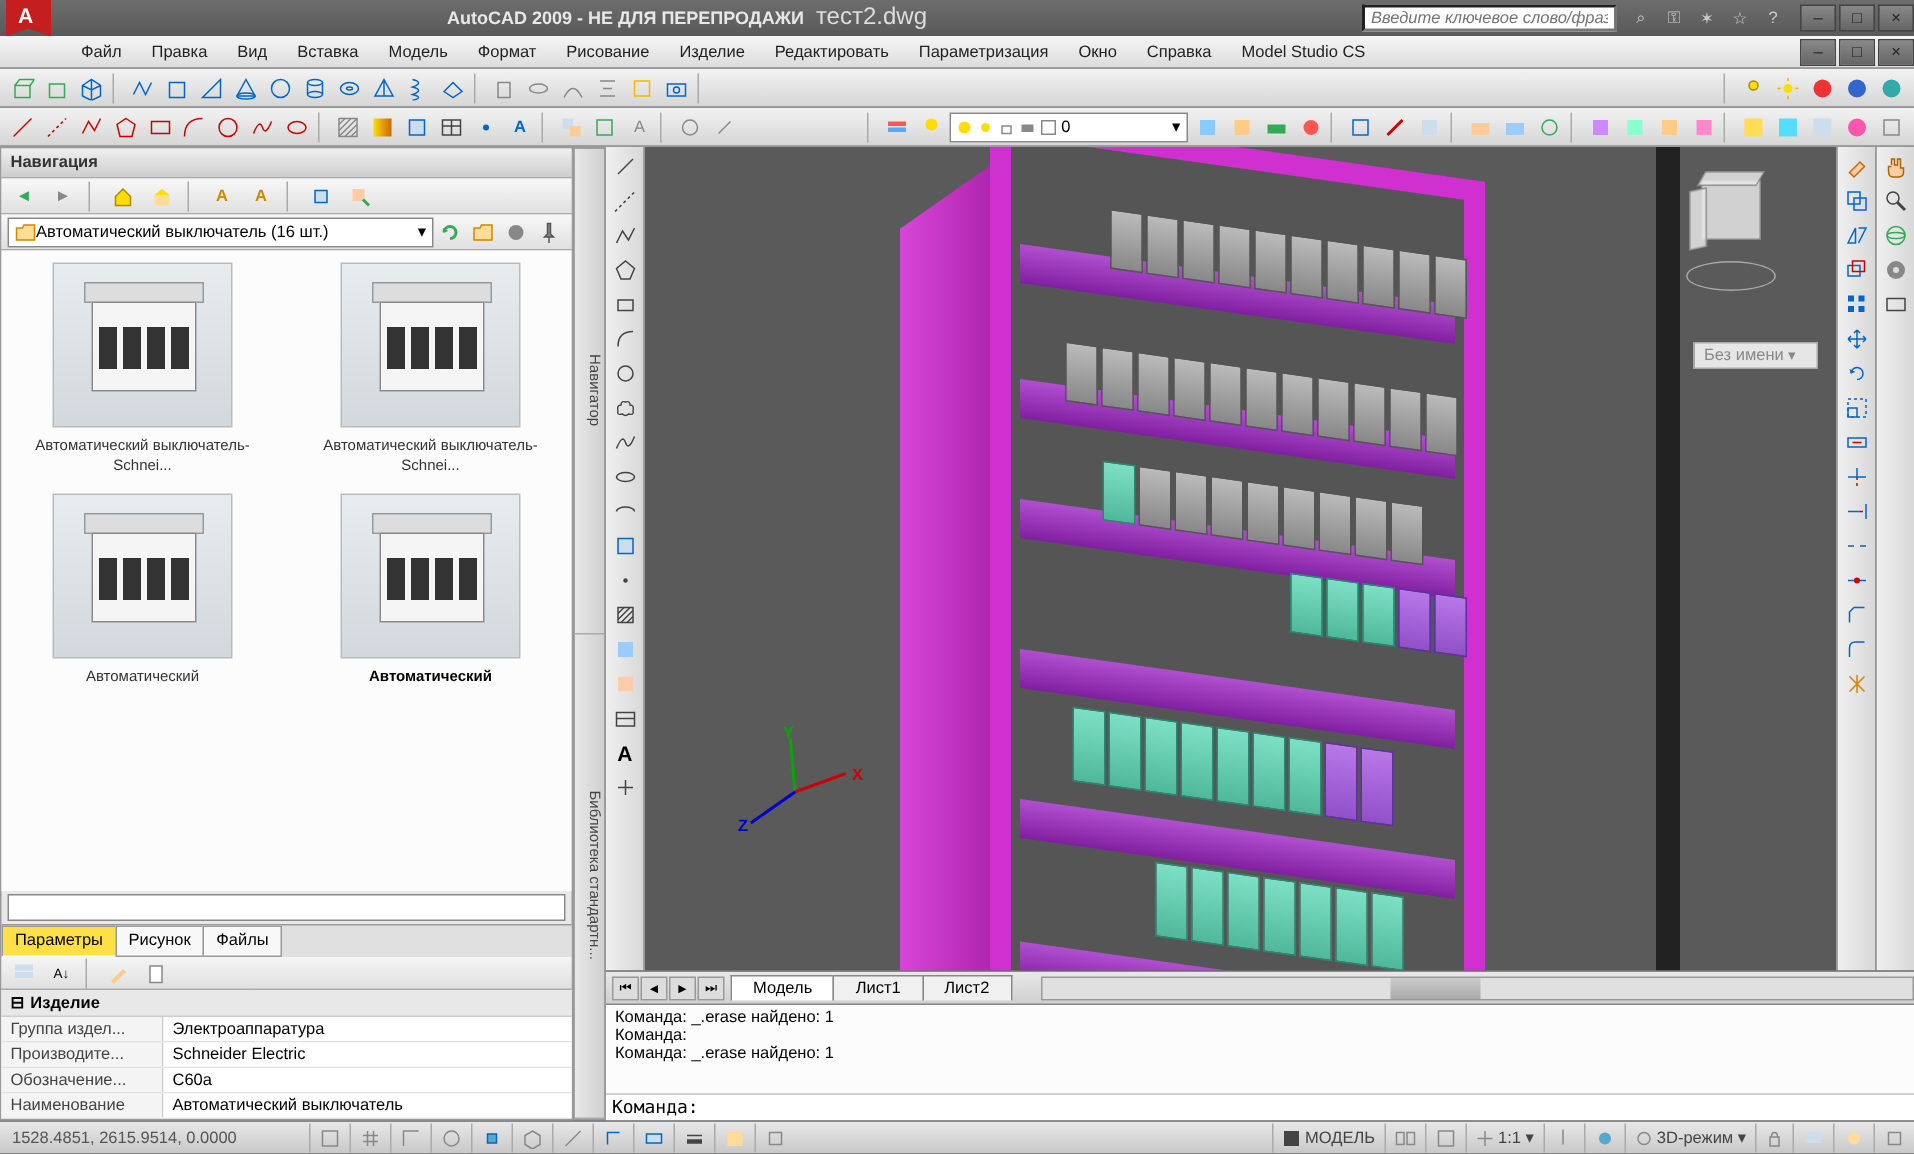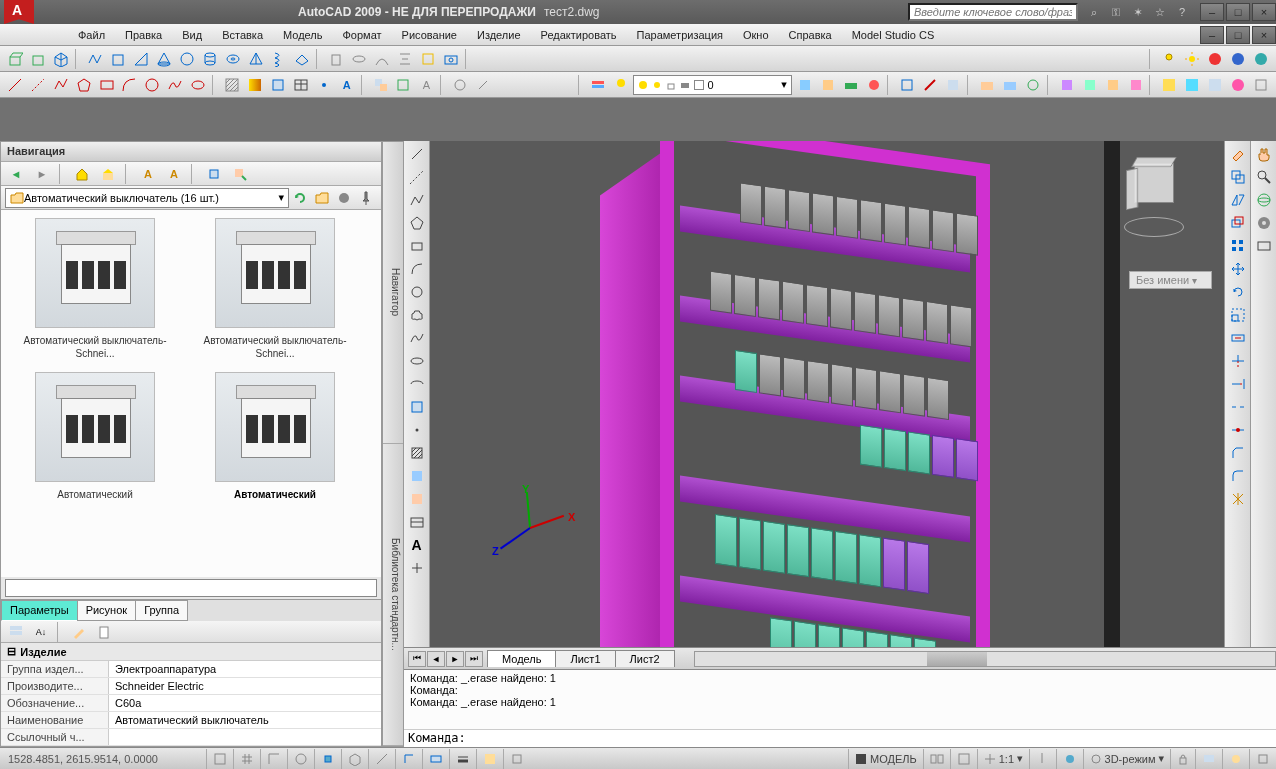"тест2.dwg" .title-file { font-size: 12px -> 16px }
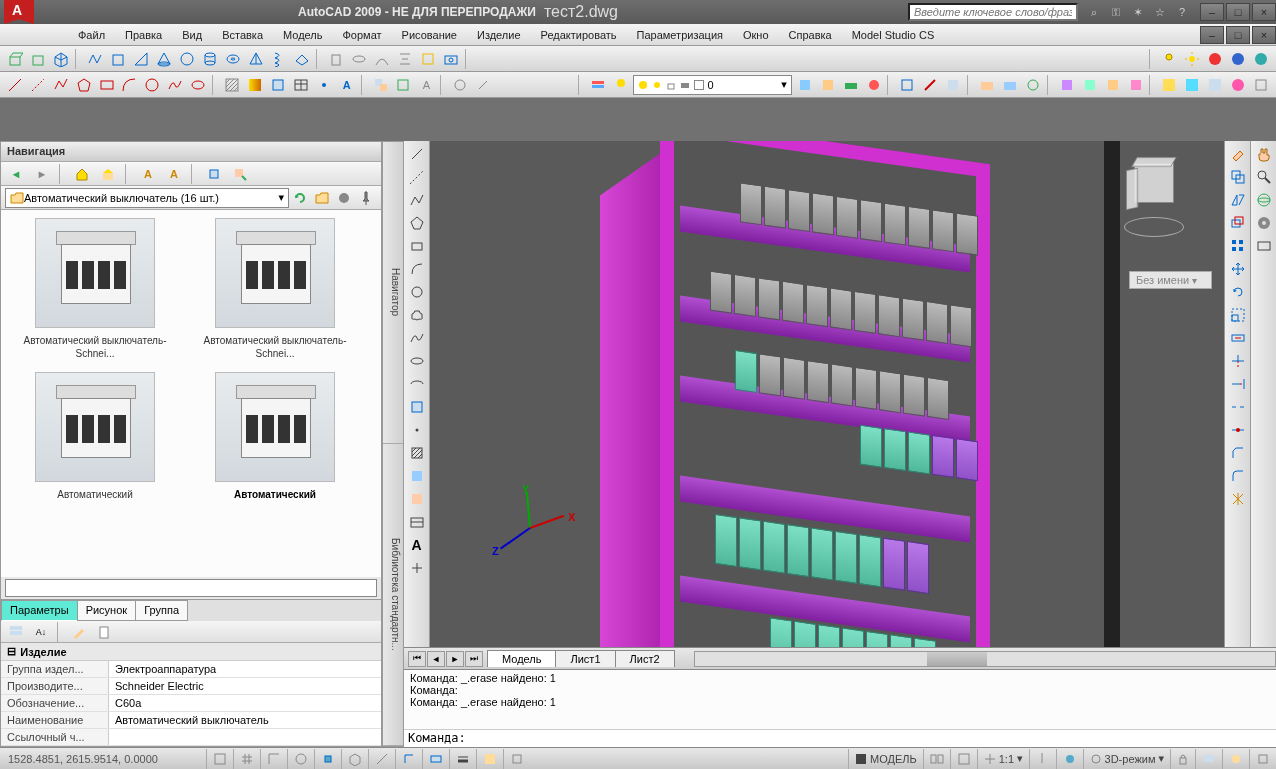"Файл" .menubar { padding-left: 68px -> 44px }
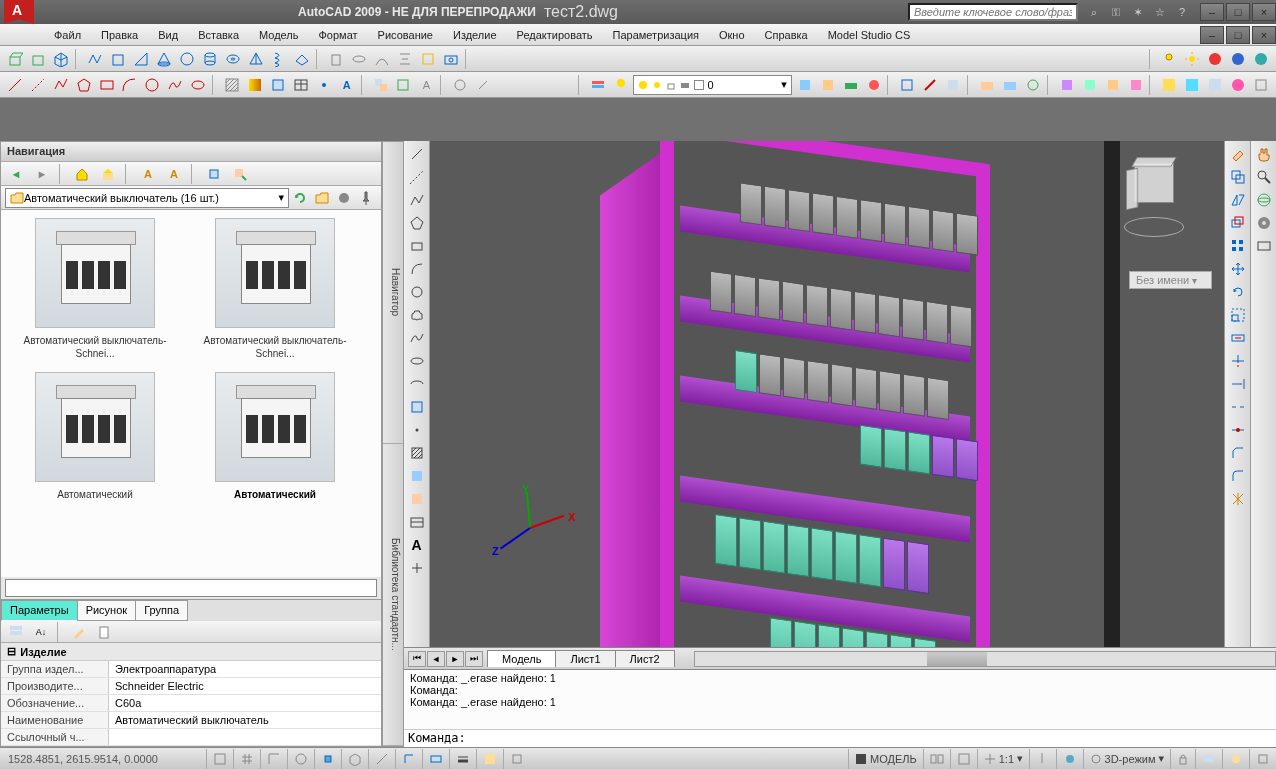"Навигация" .main-area { margin-top: 43px -> none }
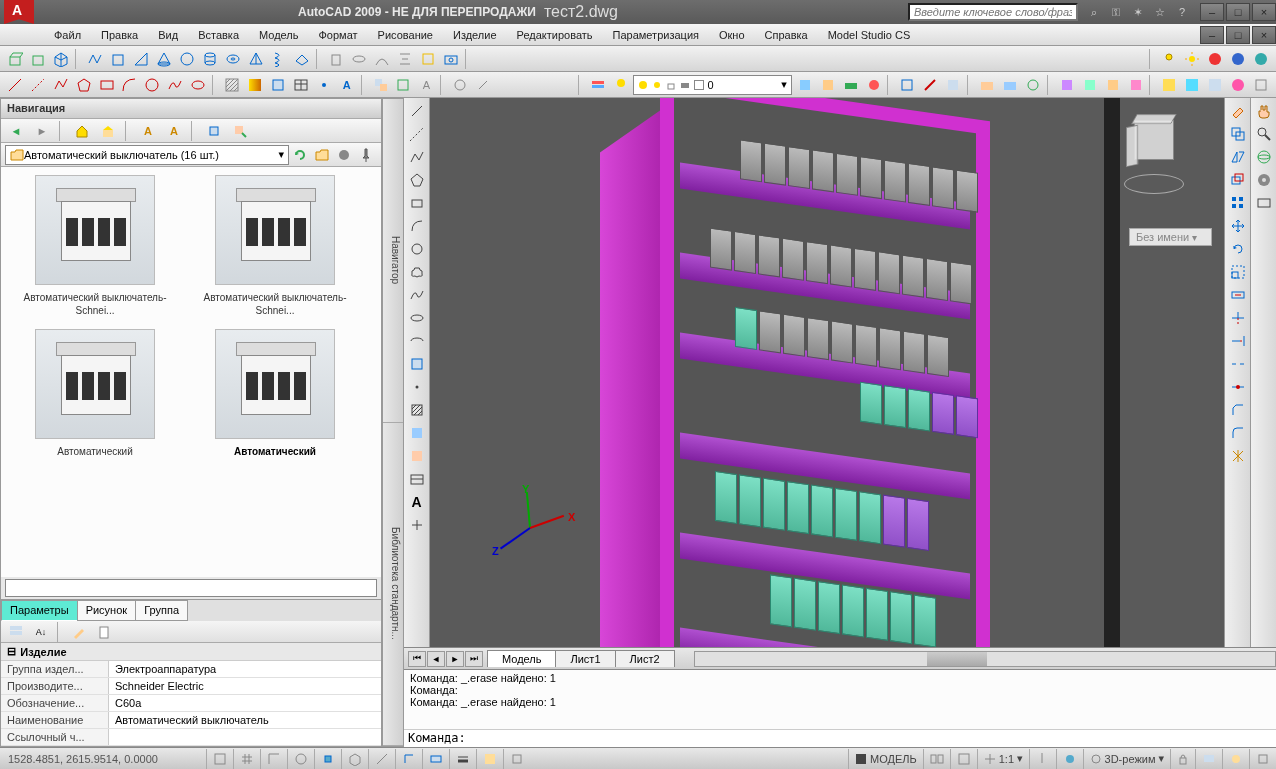"Автоматический выключатель-Schnei..." .gallery-row { justify-content: none -> space-between }
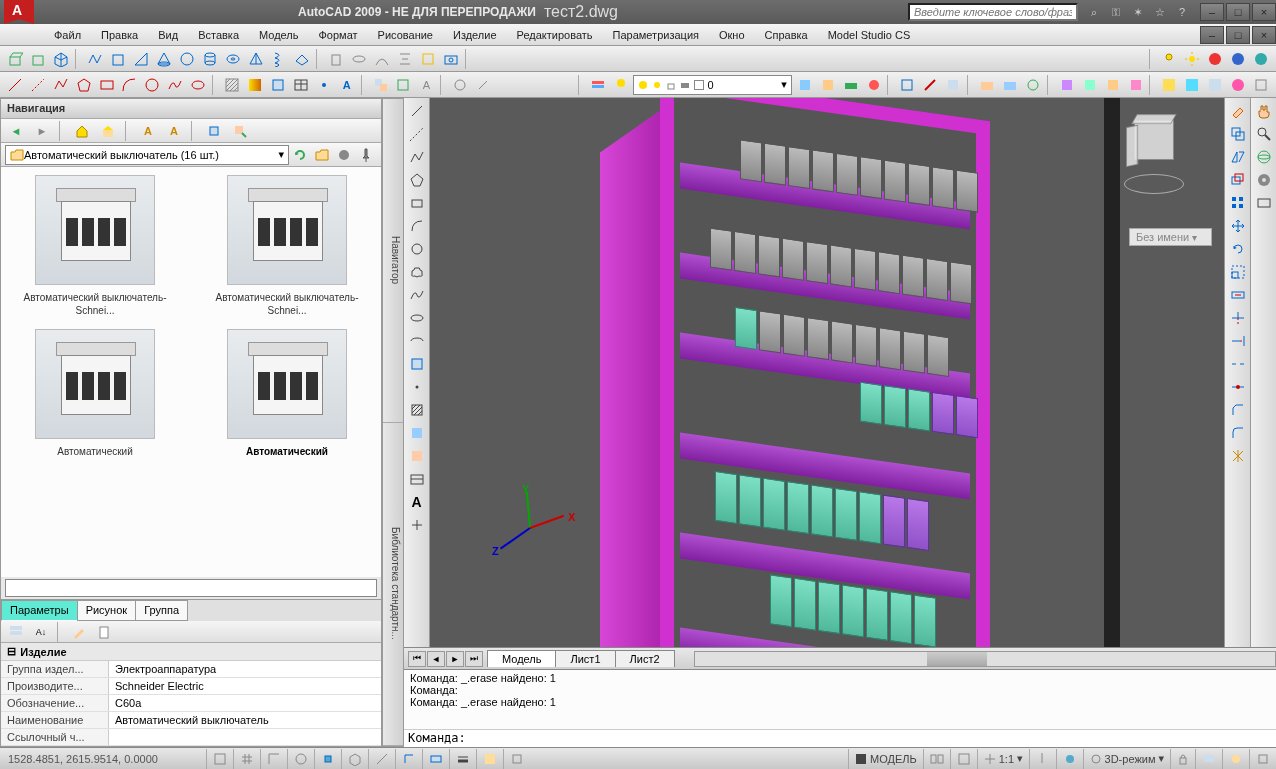"Параметры" .prop-tab.active { background: #5eead4 -> #fde047 }
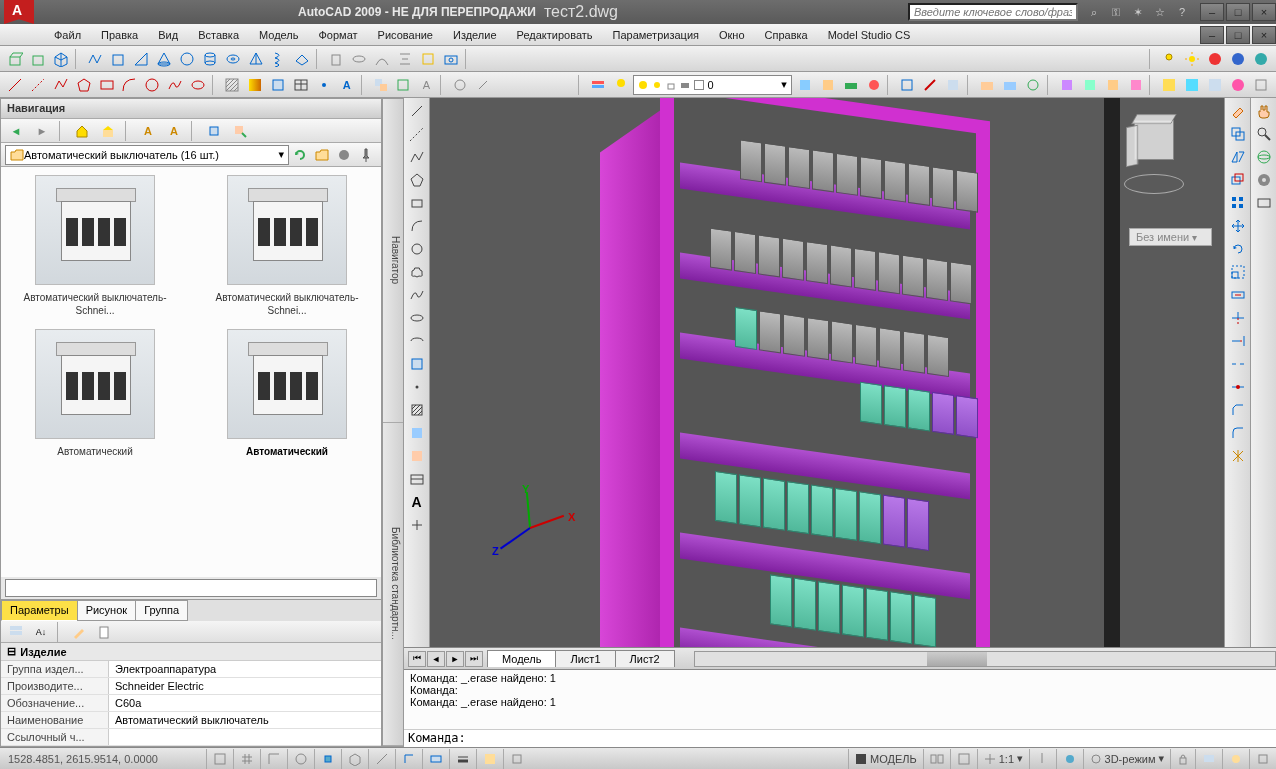"Группа" div.prop-tab { text: Группа -> Файлы }
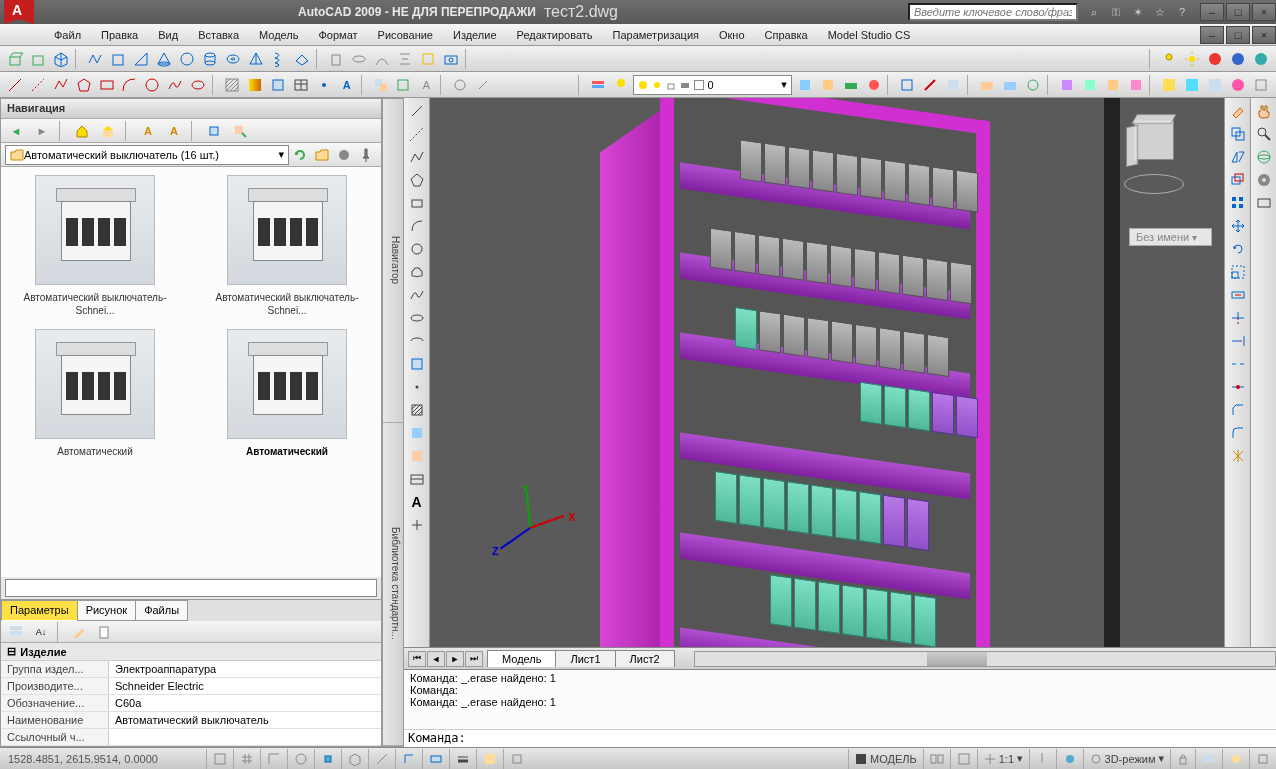"Ссылочный ч..." div.prop-row { html: <div> <div>Ссылочный ч...</div> <div></div> </div> -> none }
